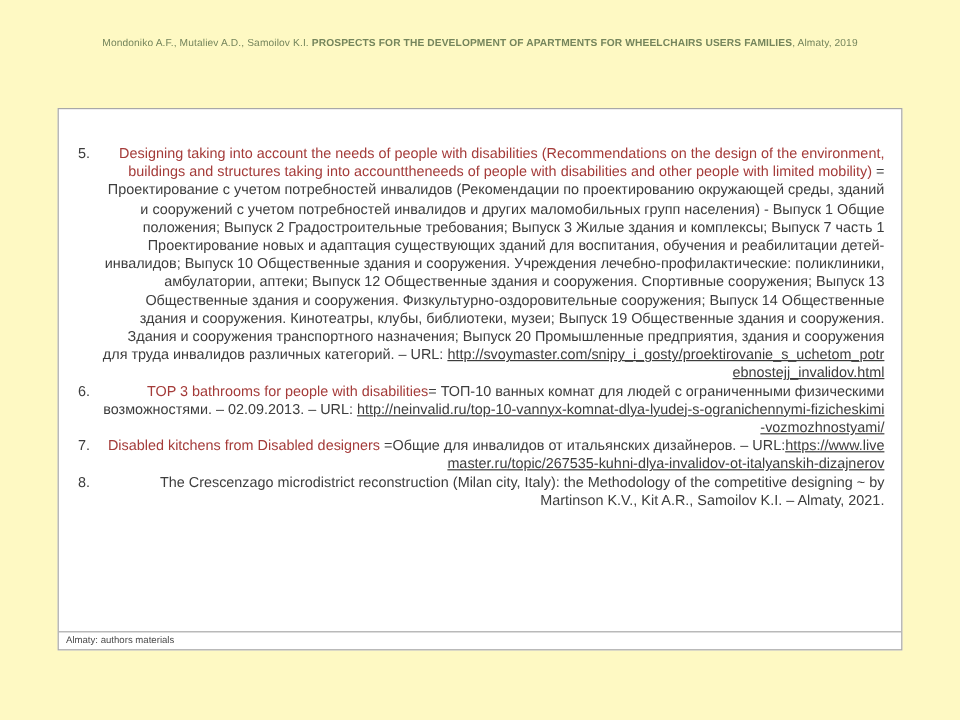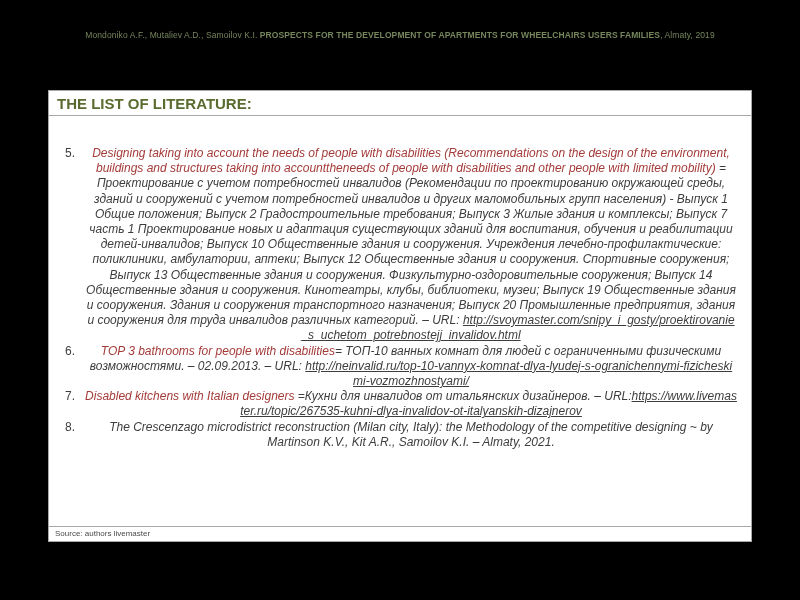"Mondoniko A.F., Mutaliev A.D., Samoilov" .slide { background: #000000 -> #fef9c3 }
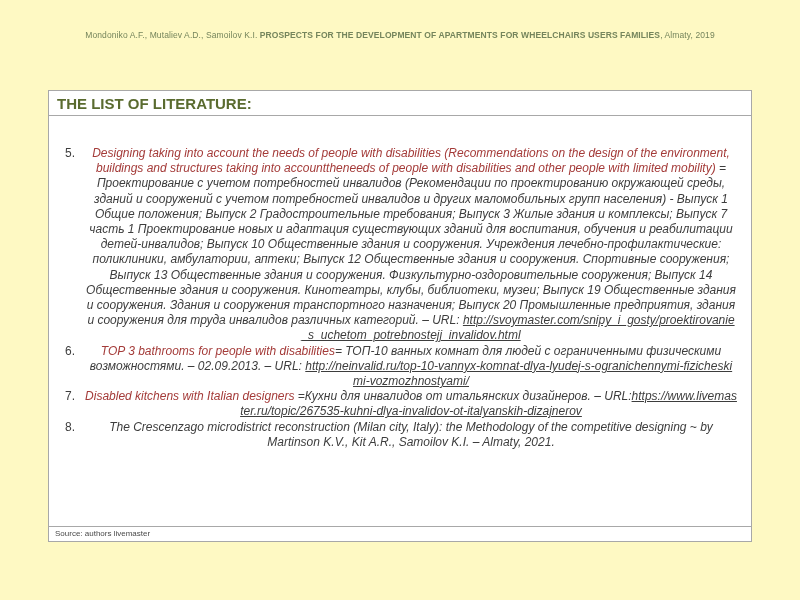"THE LIST OF LITERATURE:" div.panel-title { html: <div>THE LIST OF LITERATURE:</div> -> none }
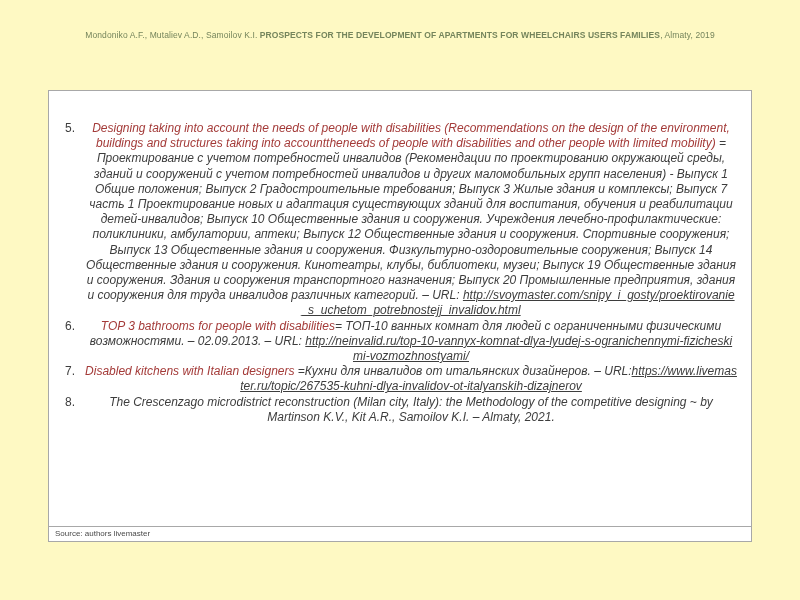"Designing taking into account the" .ref-body { font-style: italic -> none; text-align: center -> right }
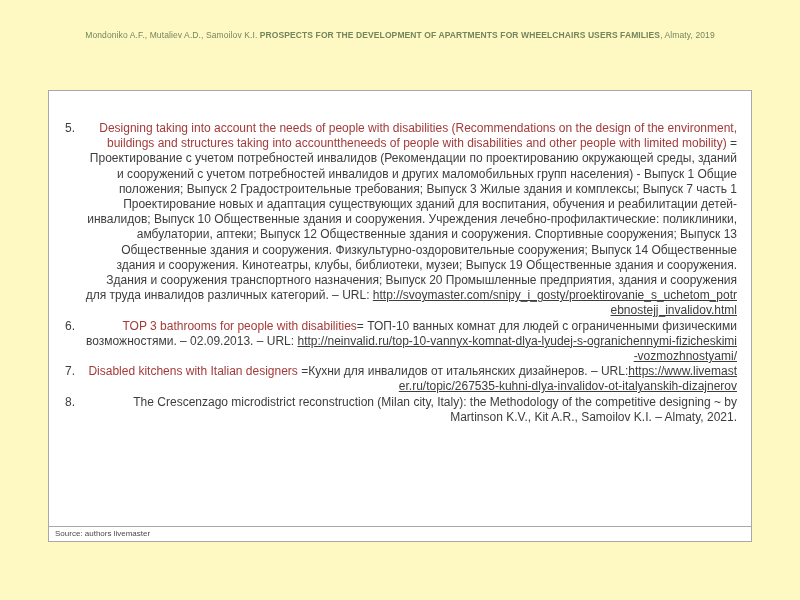"Disabled kitchens with Italian designers" span.seg-red { text: with Italian -> from Disabled }
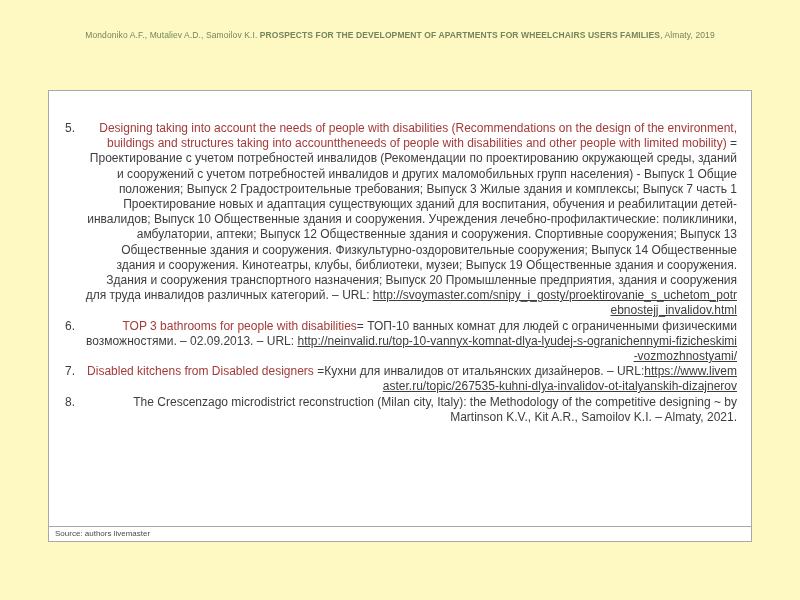"=Кухни для инвалидов от итальянских" span.seg-plain { text: Кухни -> Общие }
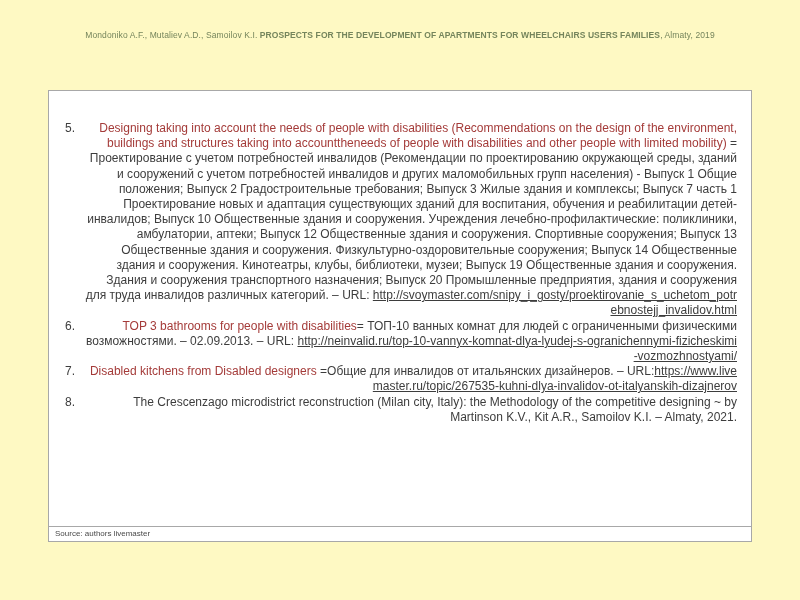"Source: authors livemaster" div.panel-footer { text: Source: authors livemaster -> Almaty: authors materials }
